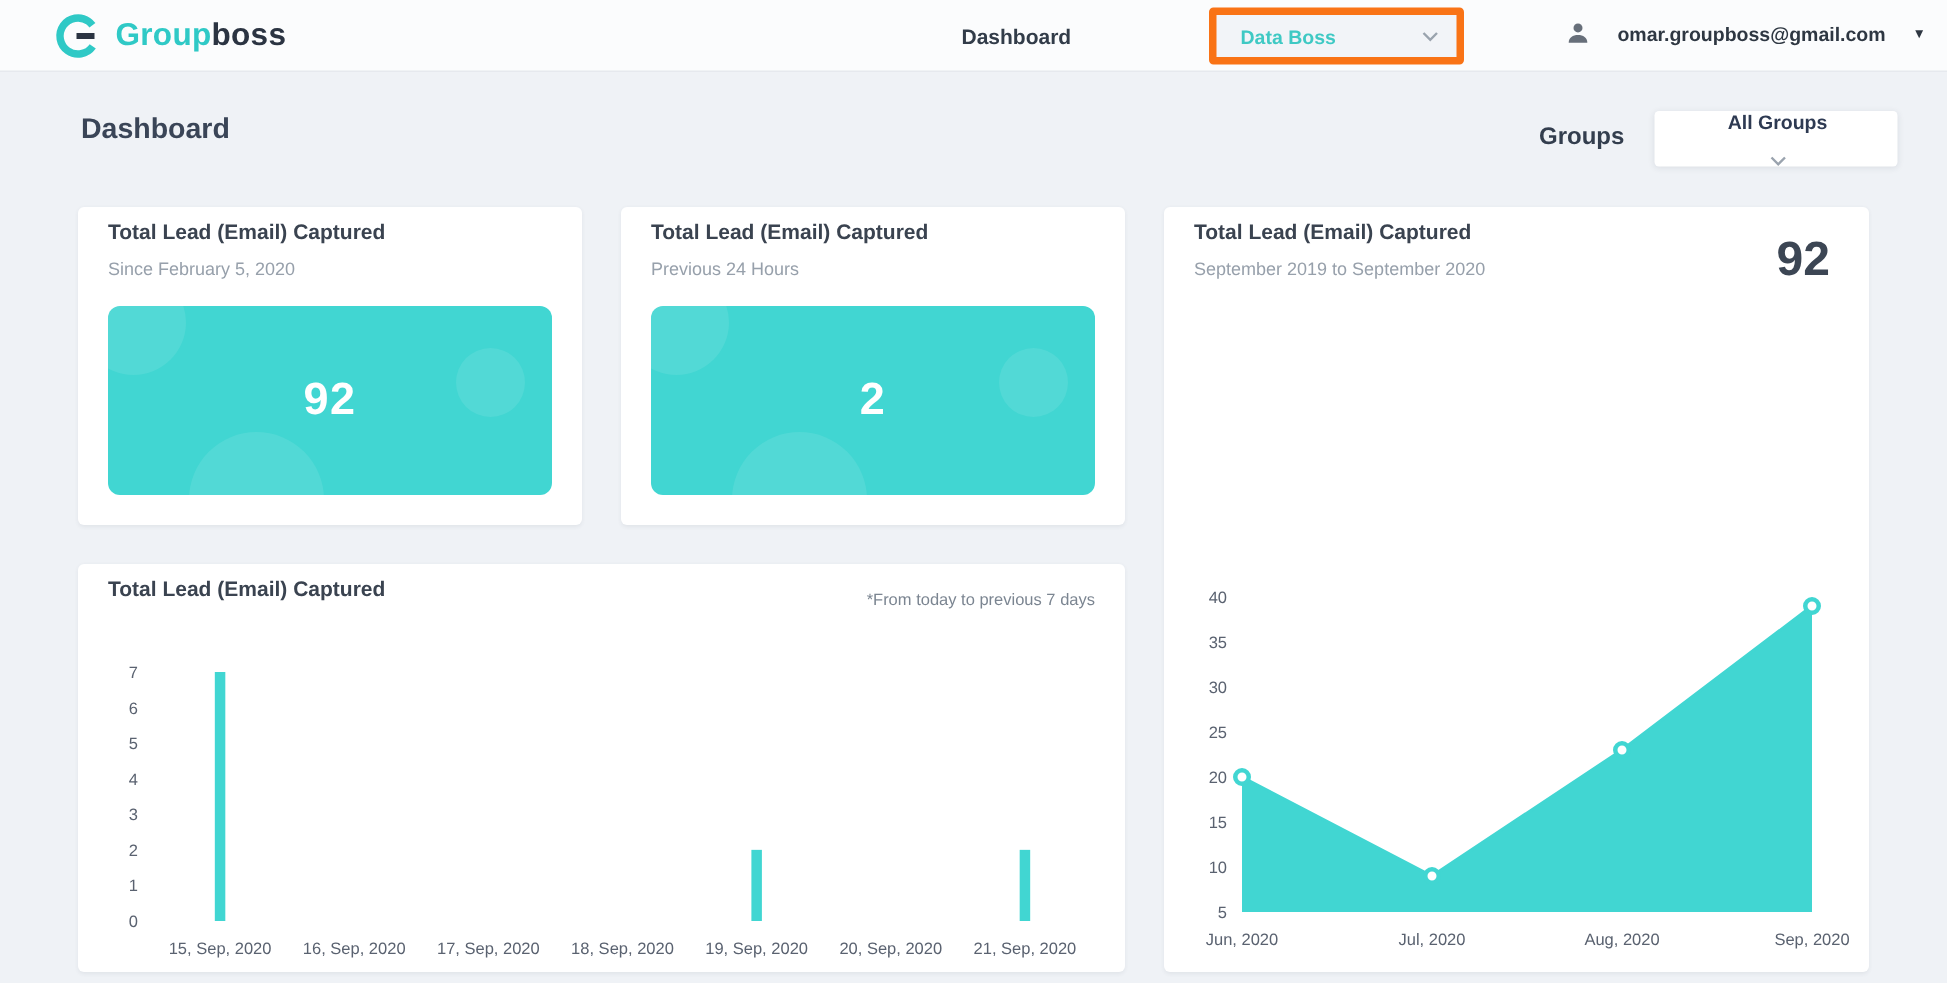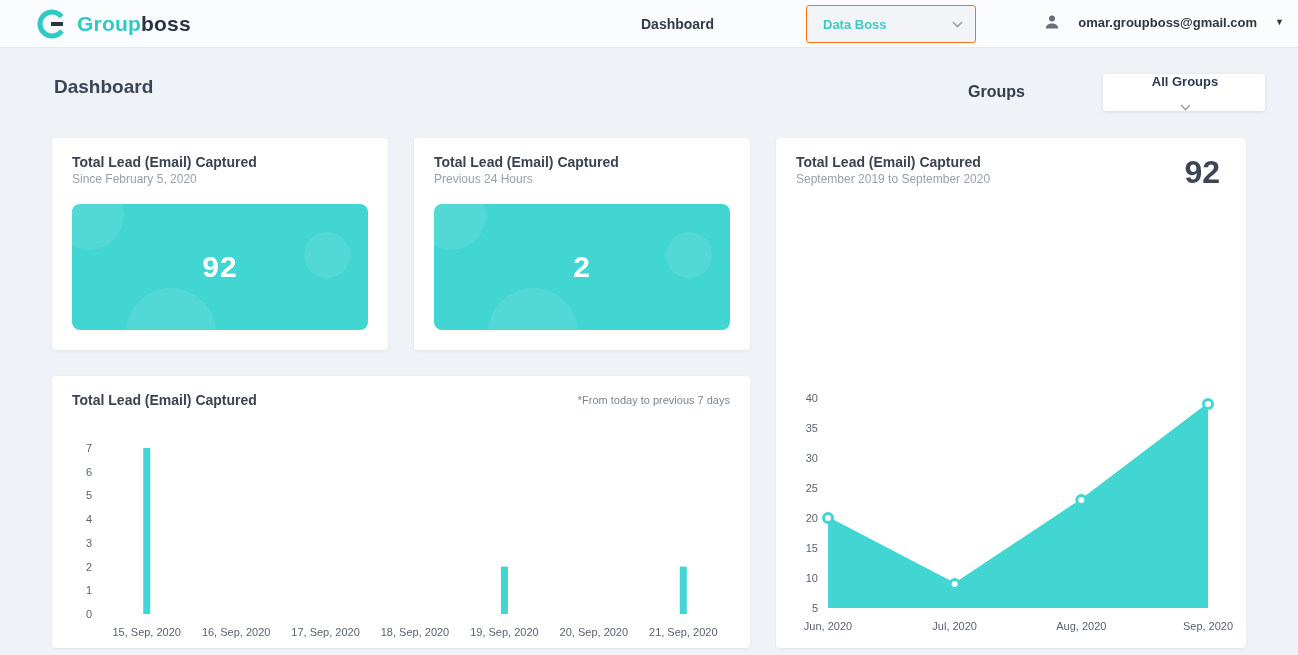"Data Boss" .workspace-select { border: 1px solid #f97316 -> 5px solid #f97316 }
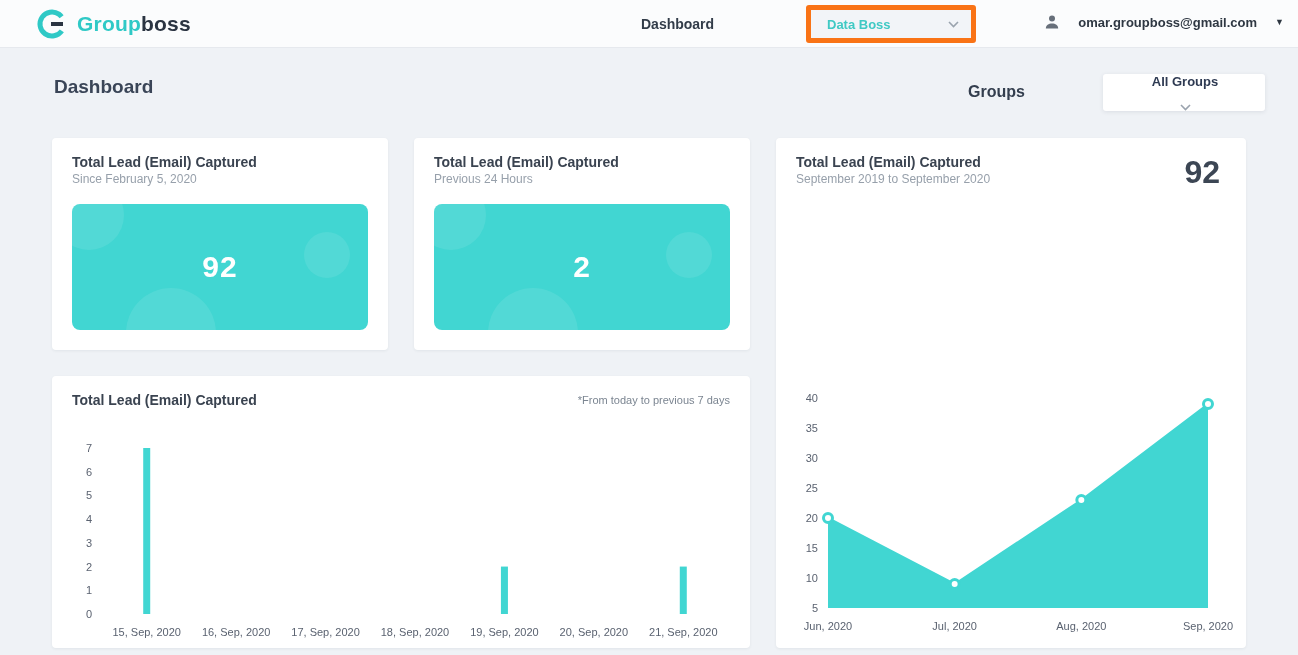"Groups" .groups-label { left: 968px -> 1026px }
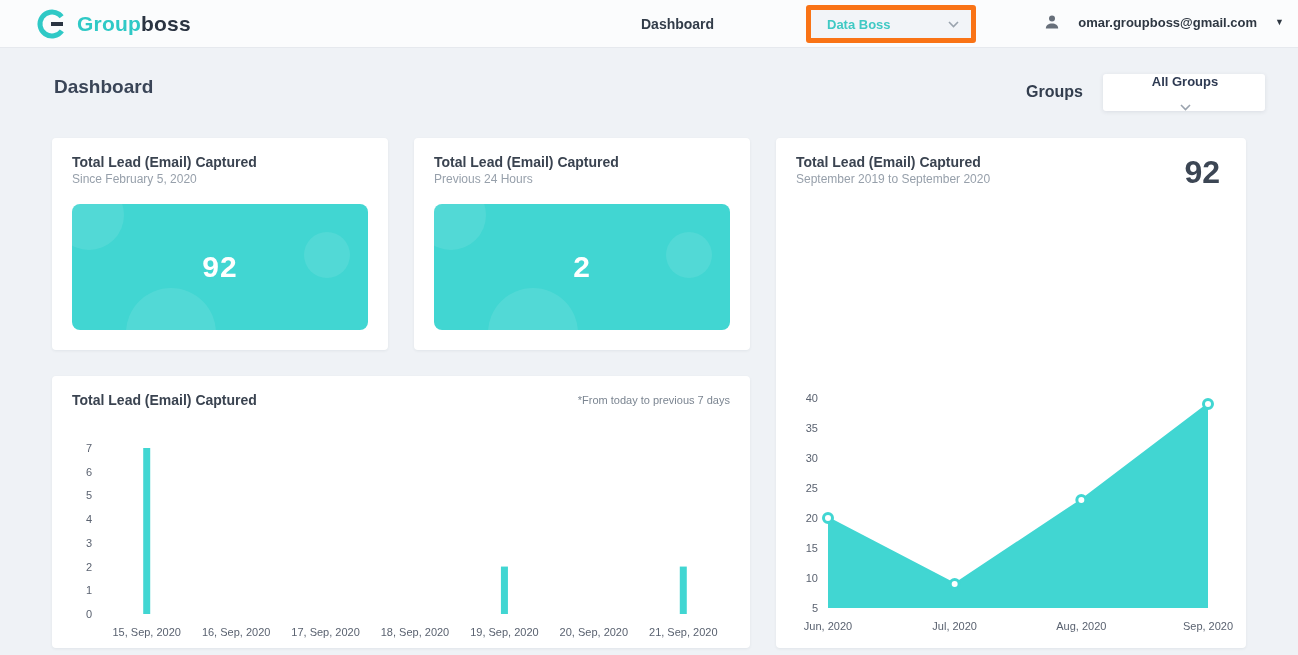"Total Lead (Email) Captured" .card-title { top: 16px -> 8px }
